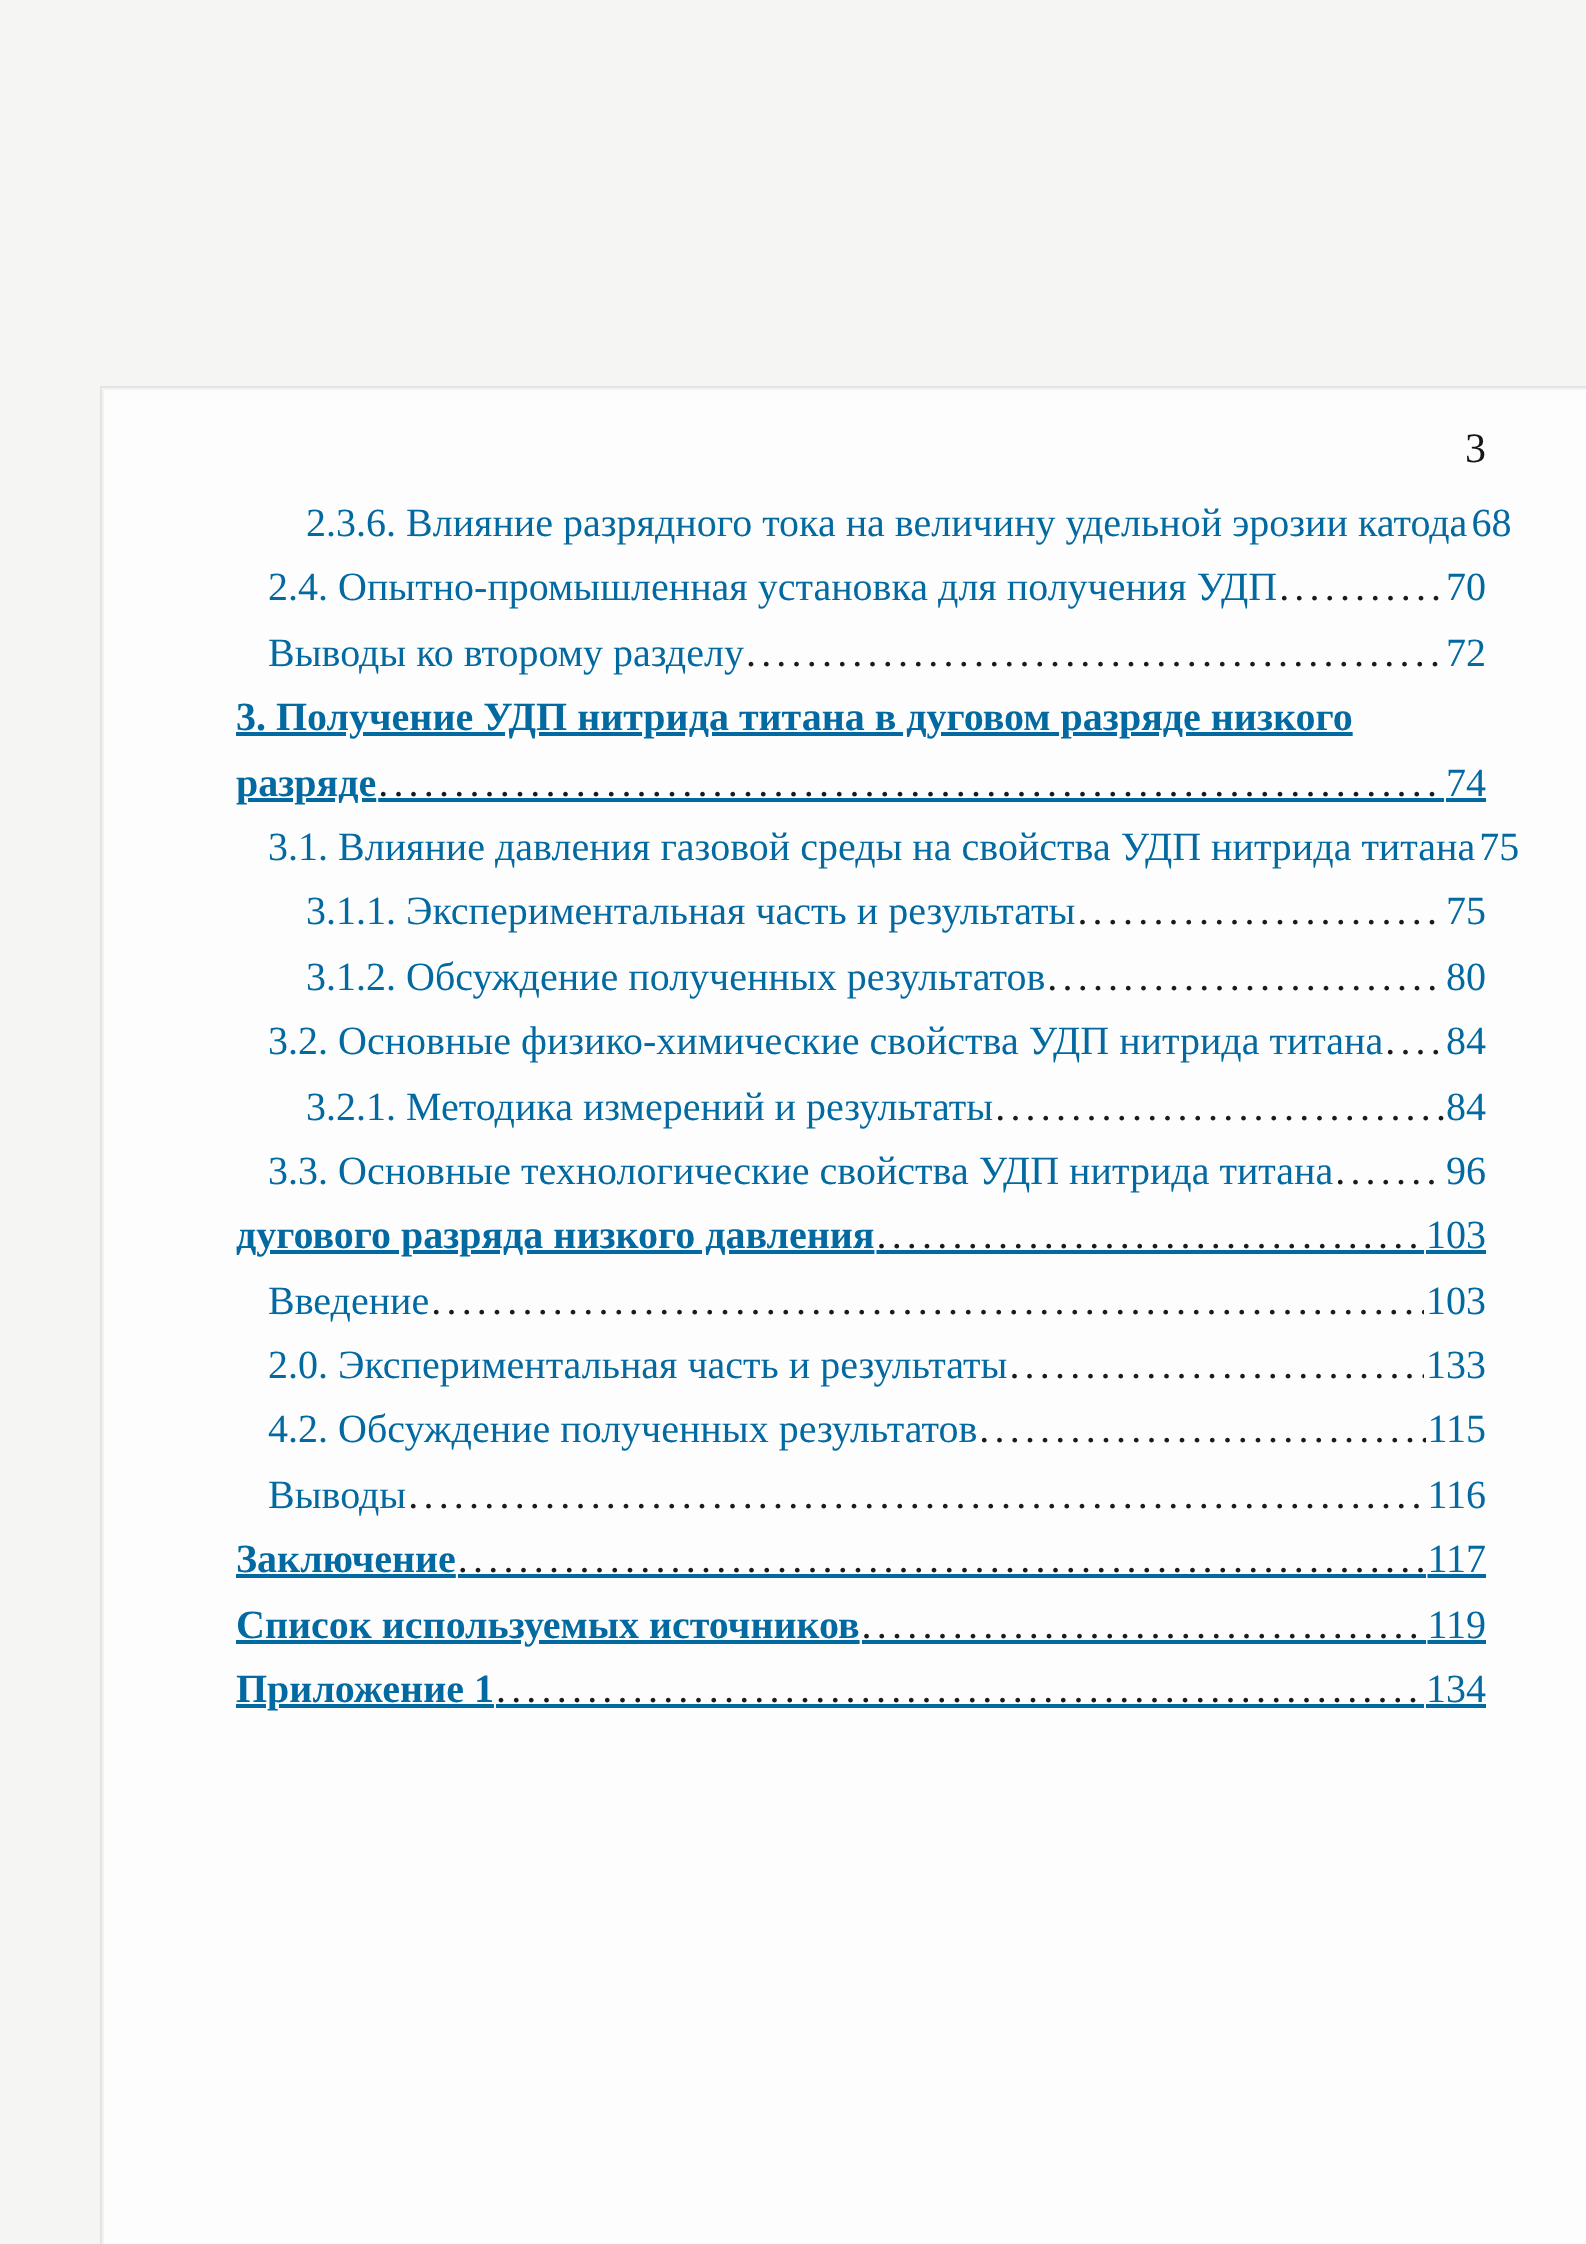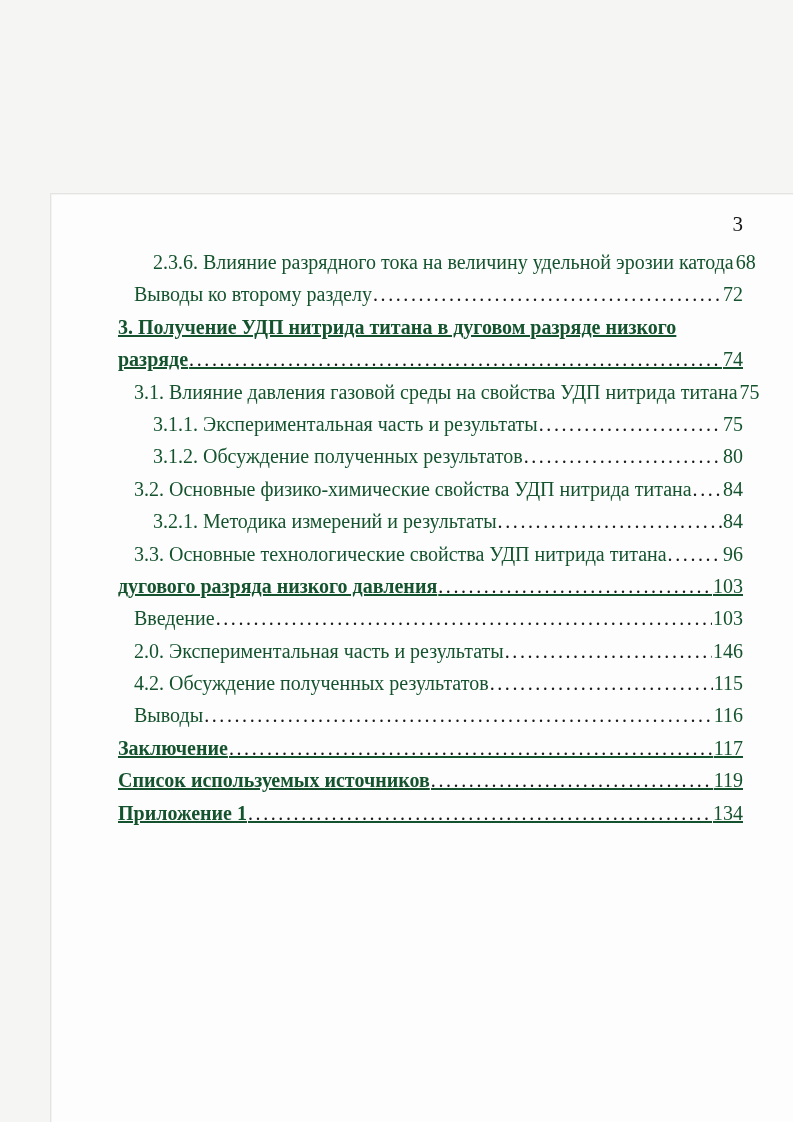"2.3.6. Влияние разрядного тока на" .toc { color: #14532d -> #0369a1 }
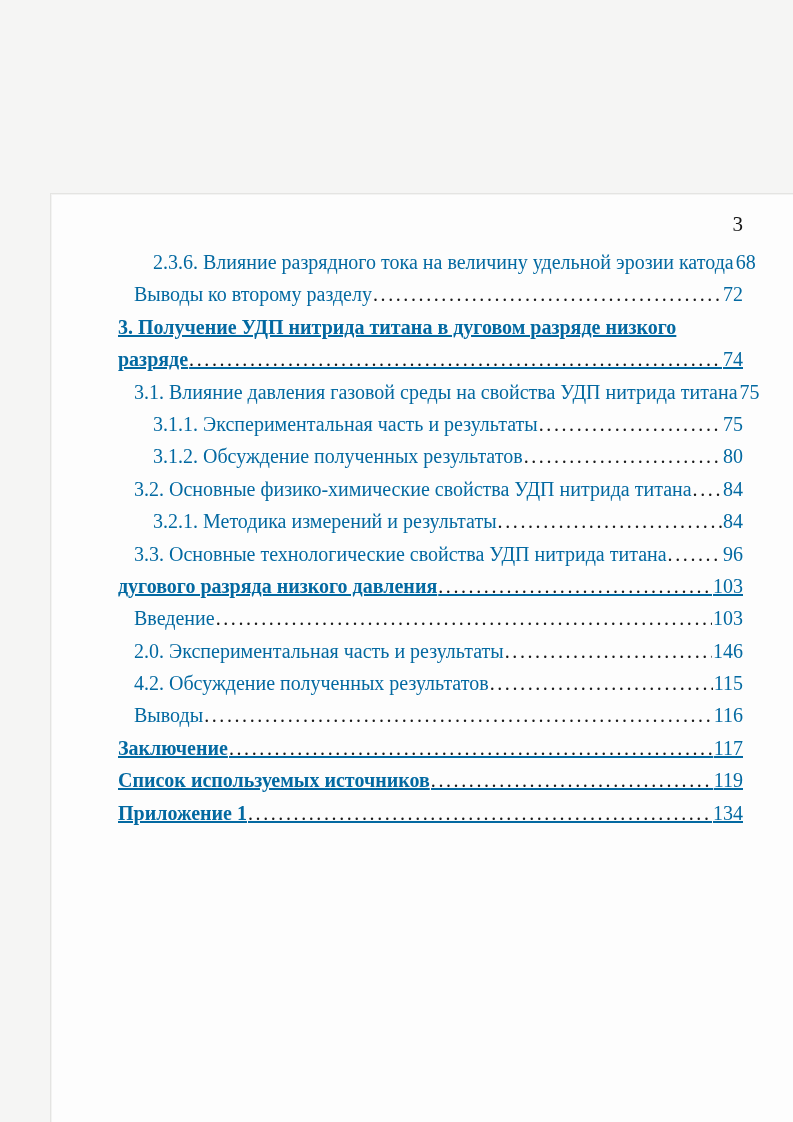"2.4. Опытно-промышленная установка для" div.row { html: none -> <div> <span>2.4. Опытно-промышленная установка для получения УДП</span> <span></span> <span>70</span> </div> }
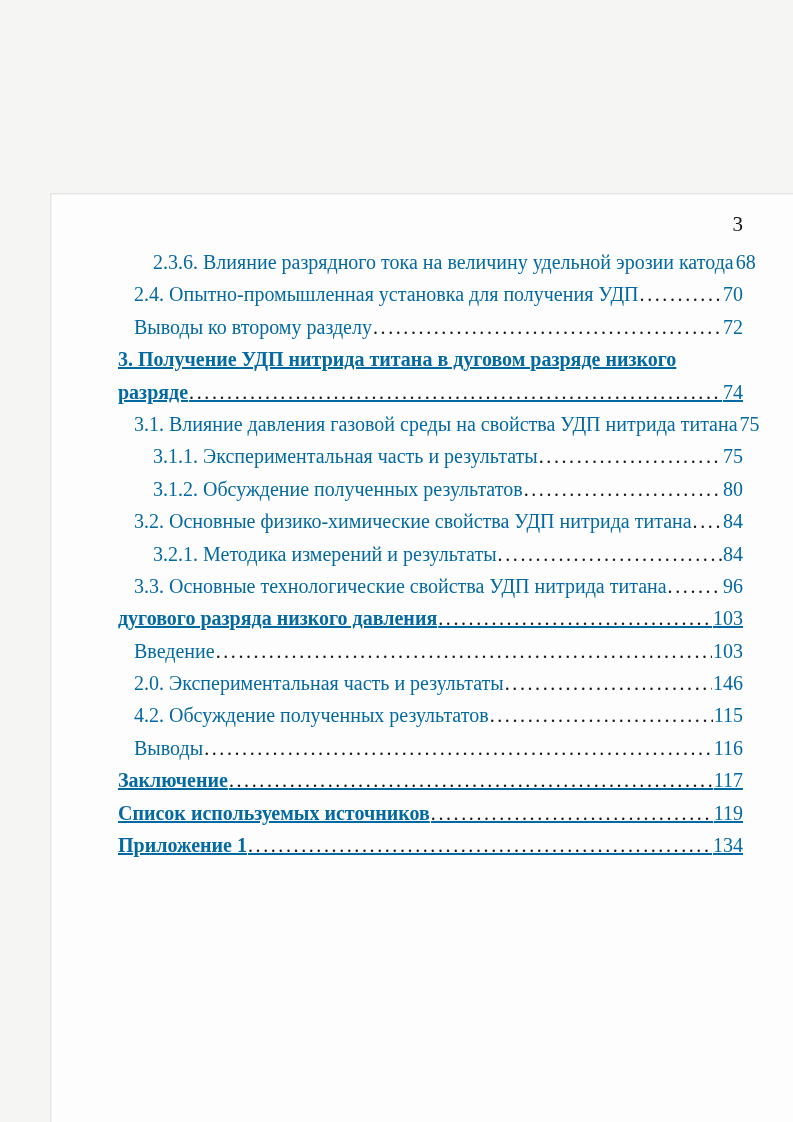"146" span.pg { text: 146 -> 133 }
